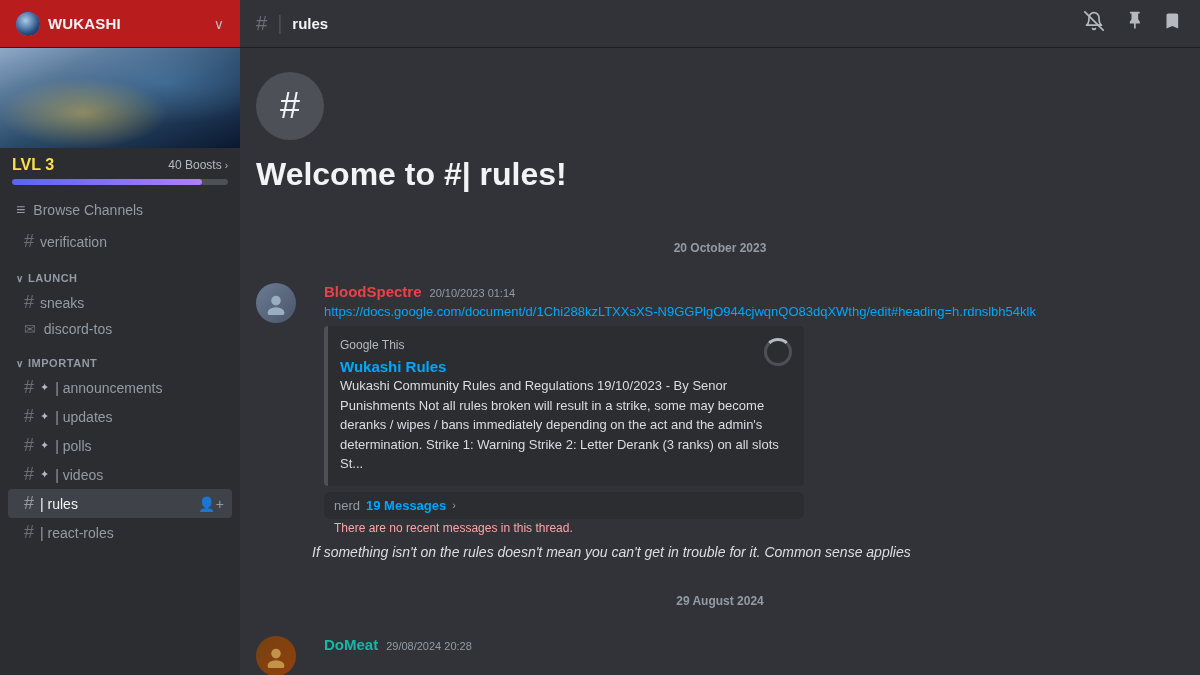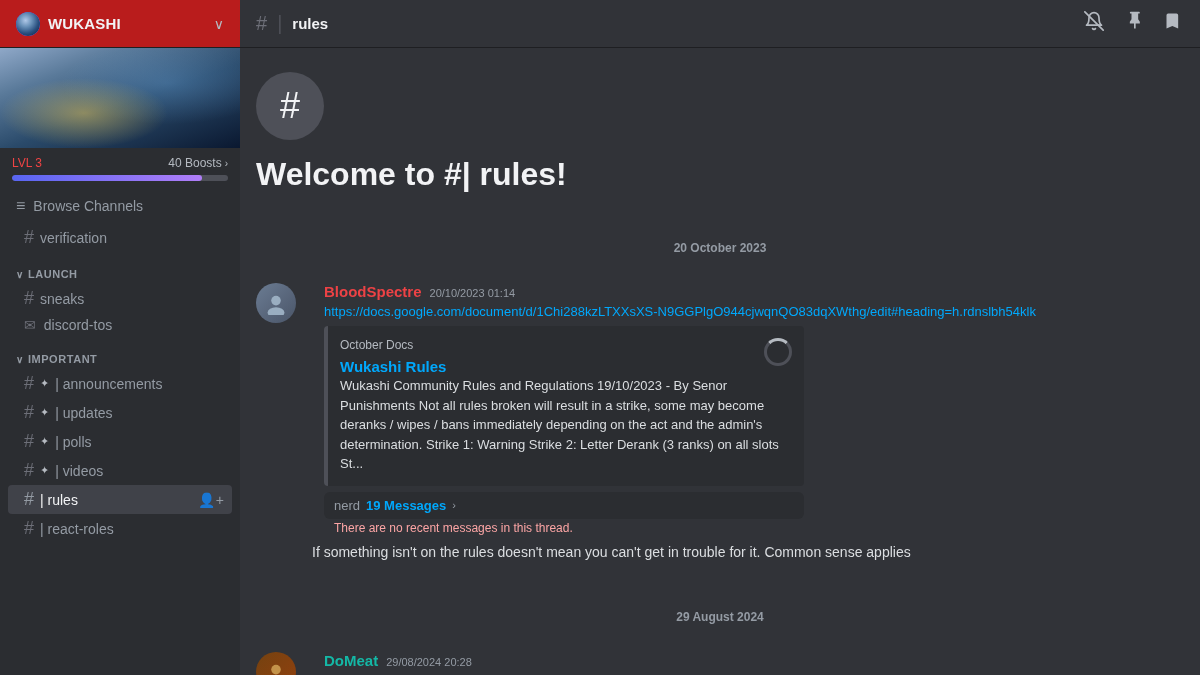"LVL 3" .lvl-label { color: #ef4444 -> #fde047; font-size: 12px -> 16px; font-weight: 400 -> 700 }
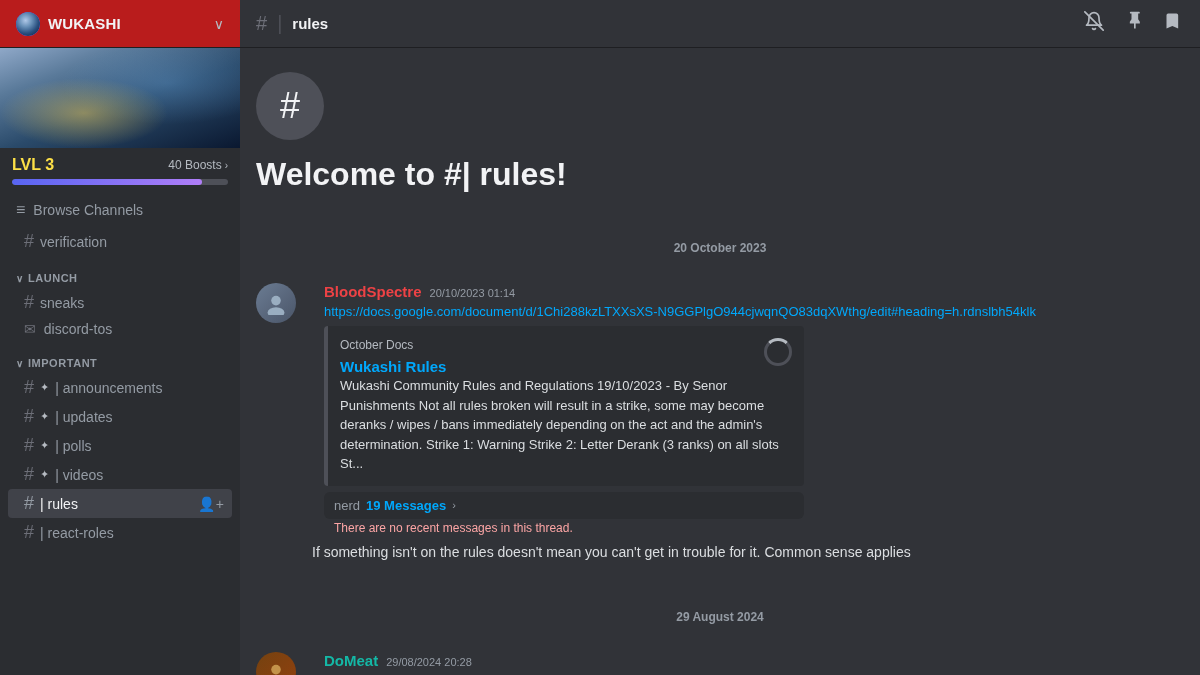"October Docs" div.embed-provider { text: October Docs -> Google This }
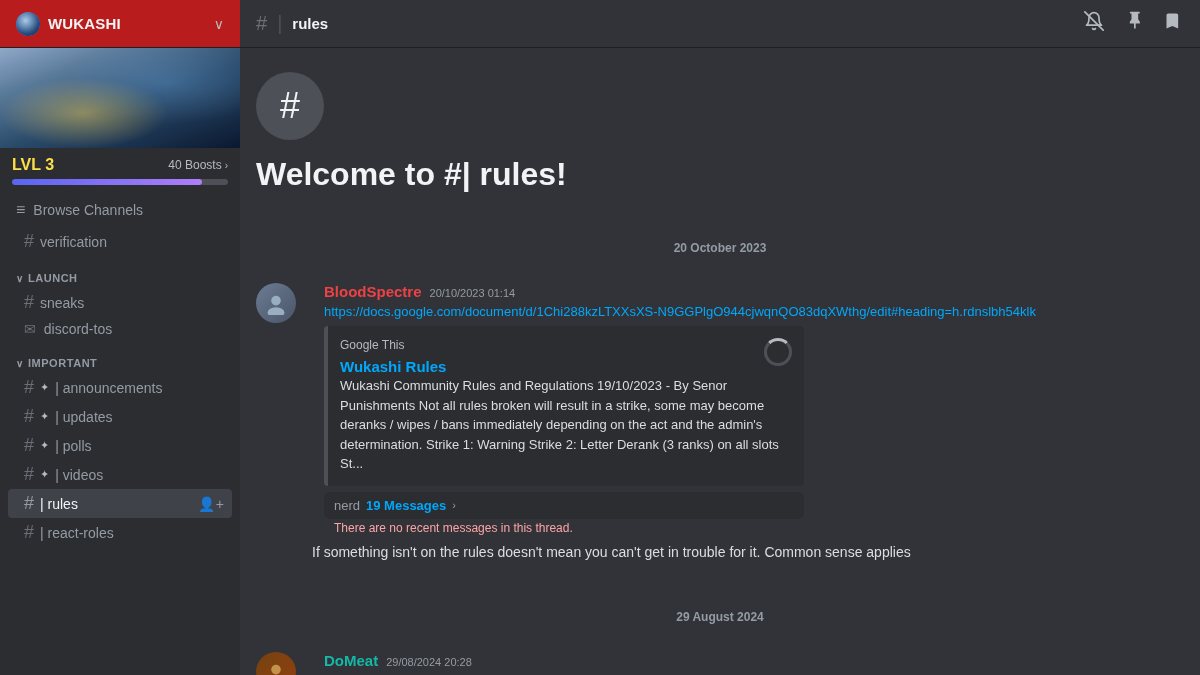"If something isn't on the" div { font-style: none -> italic; margin-bottom: 20px -> 4px }
